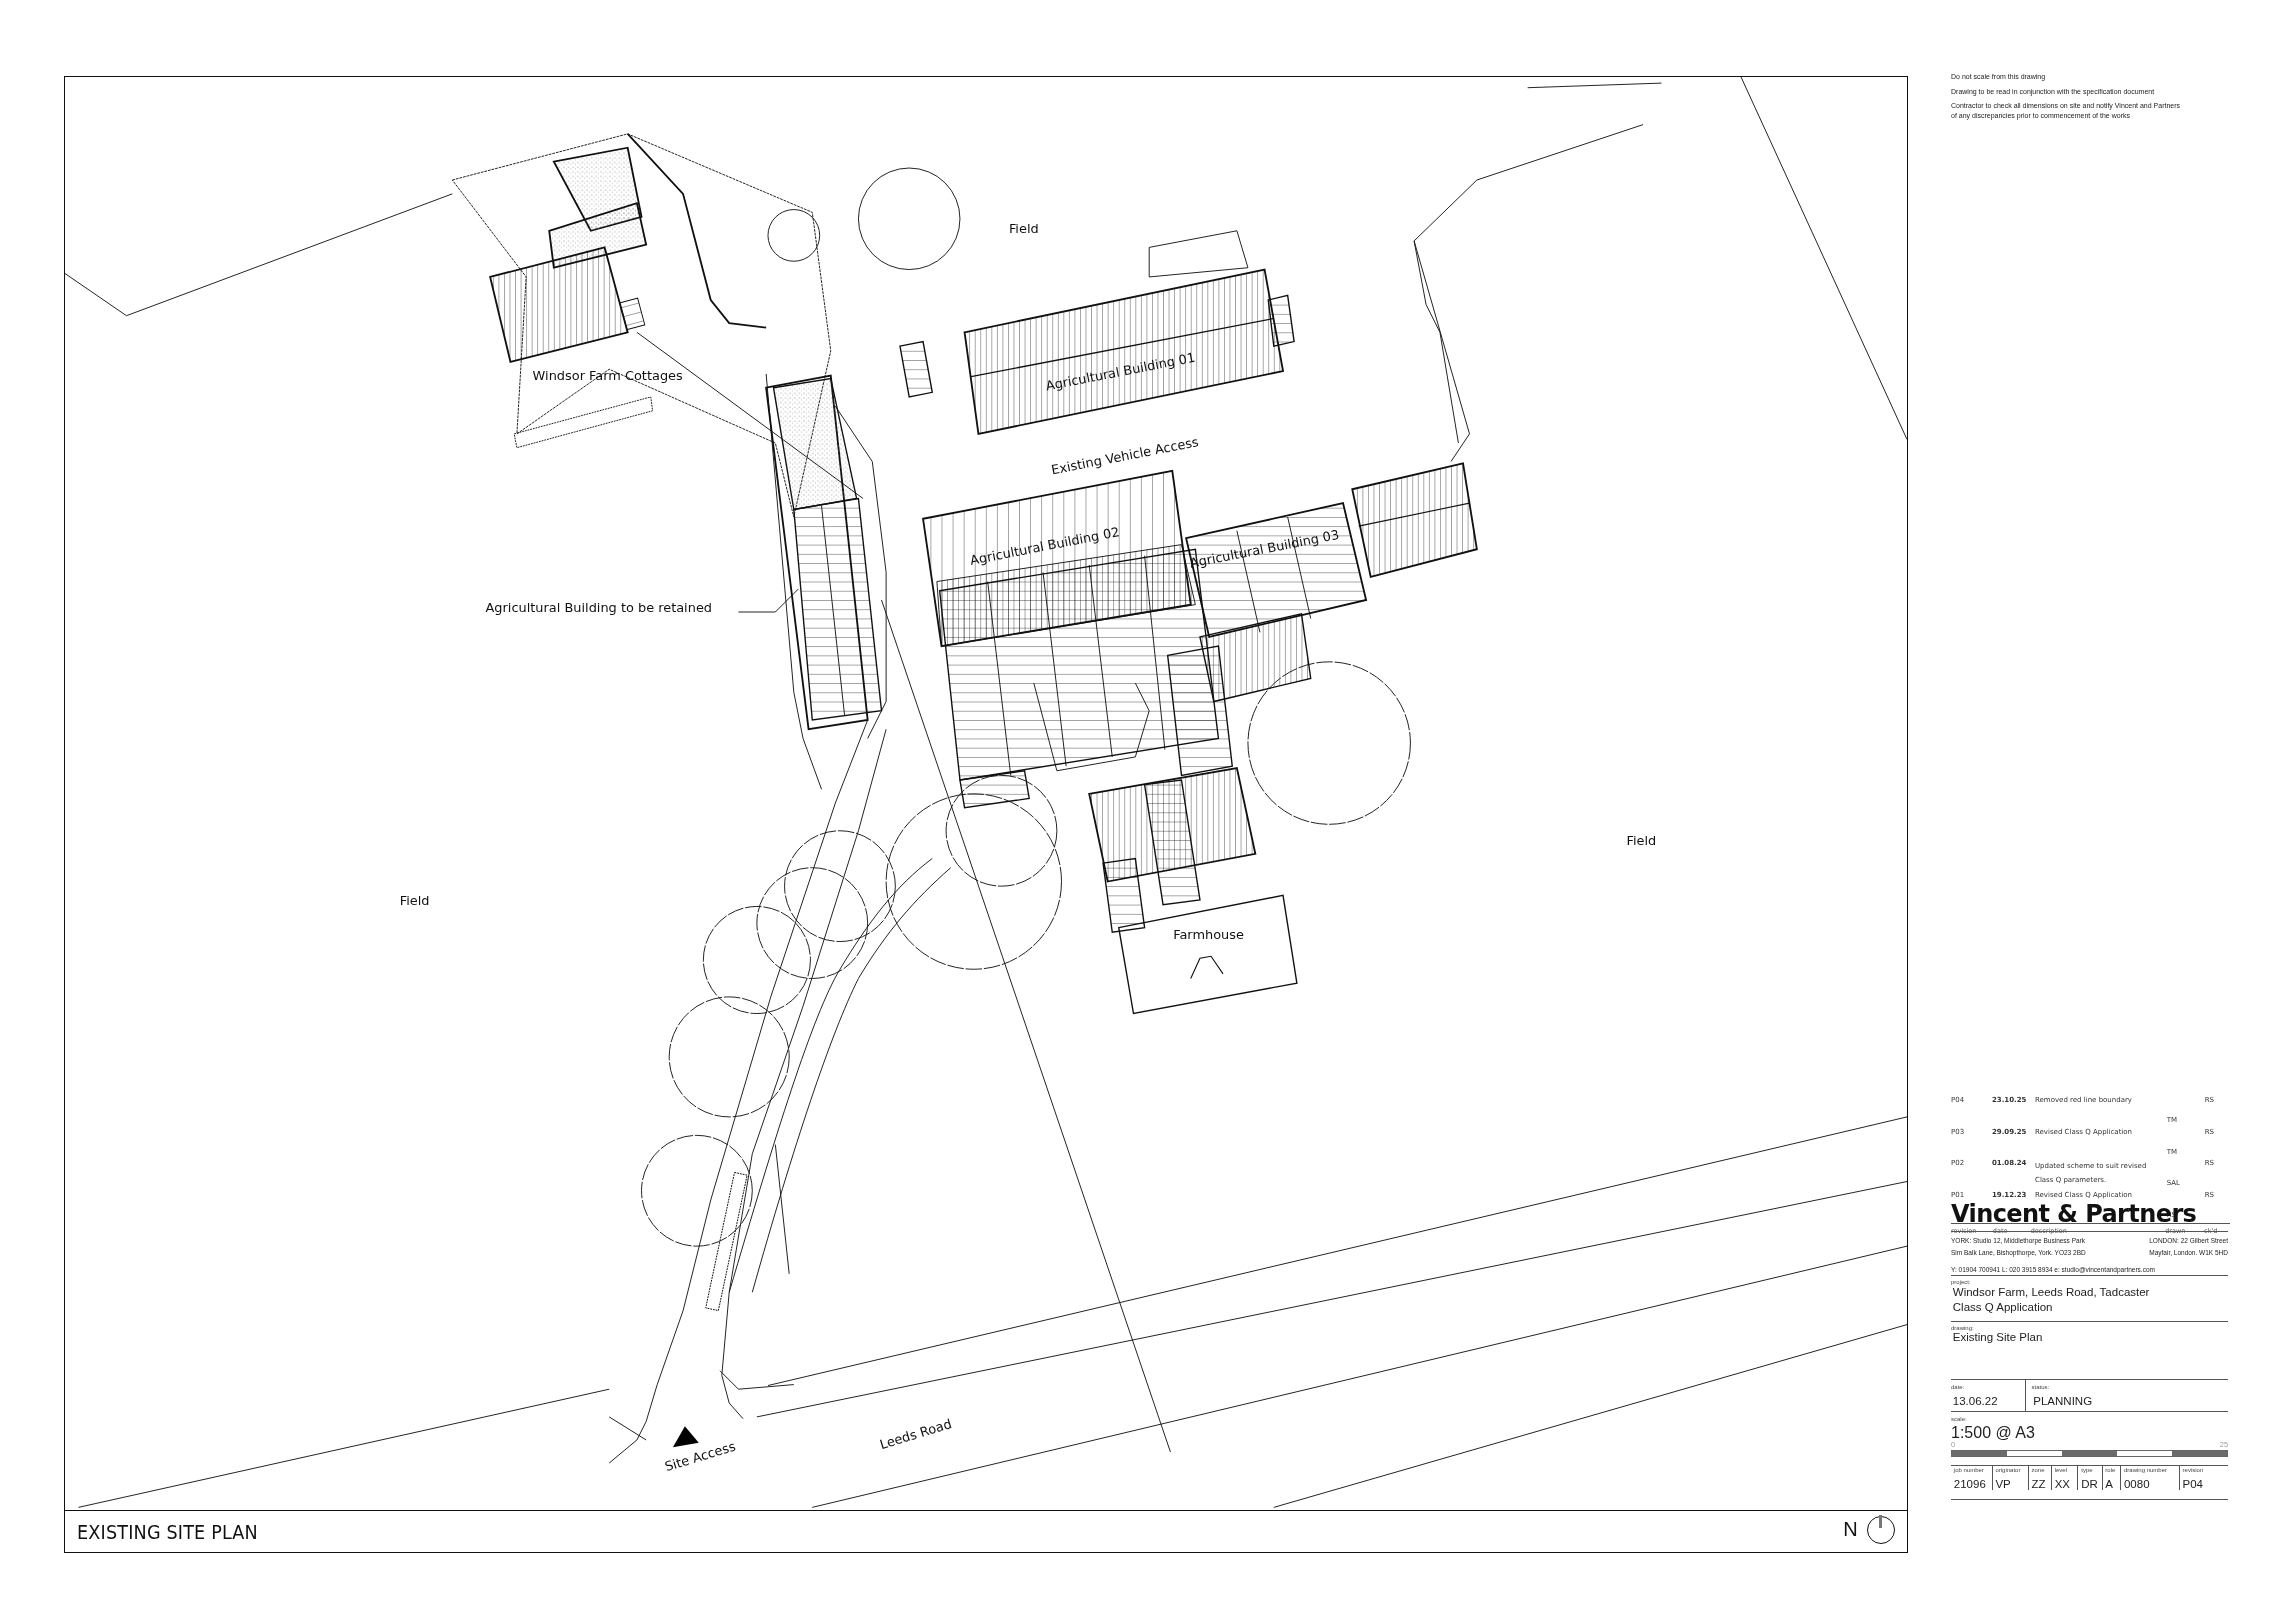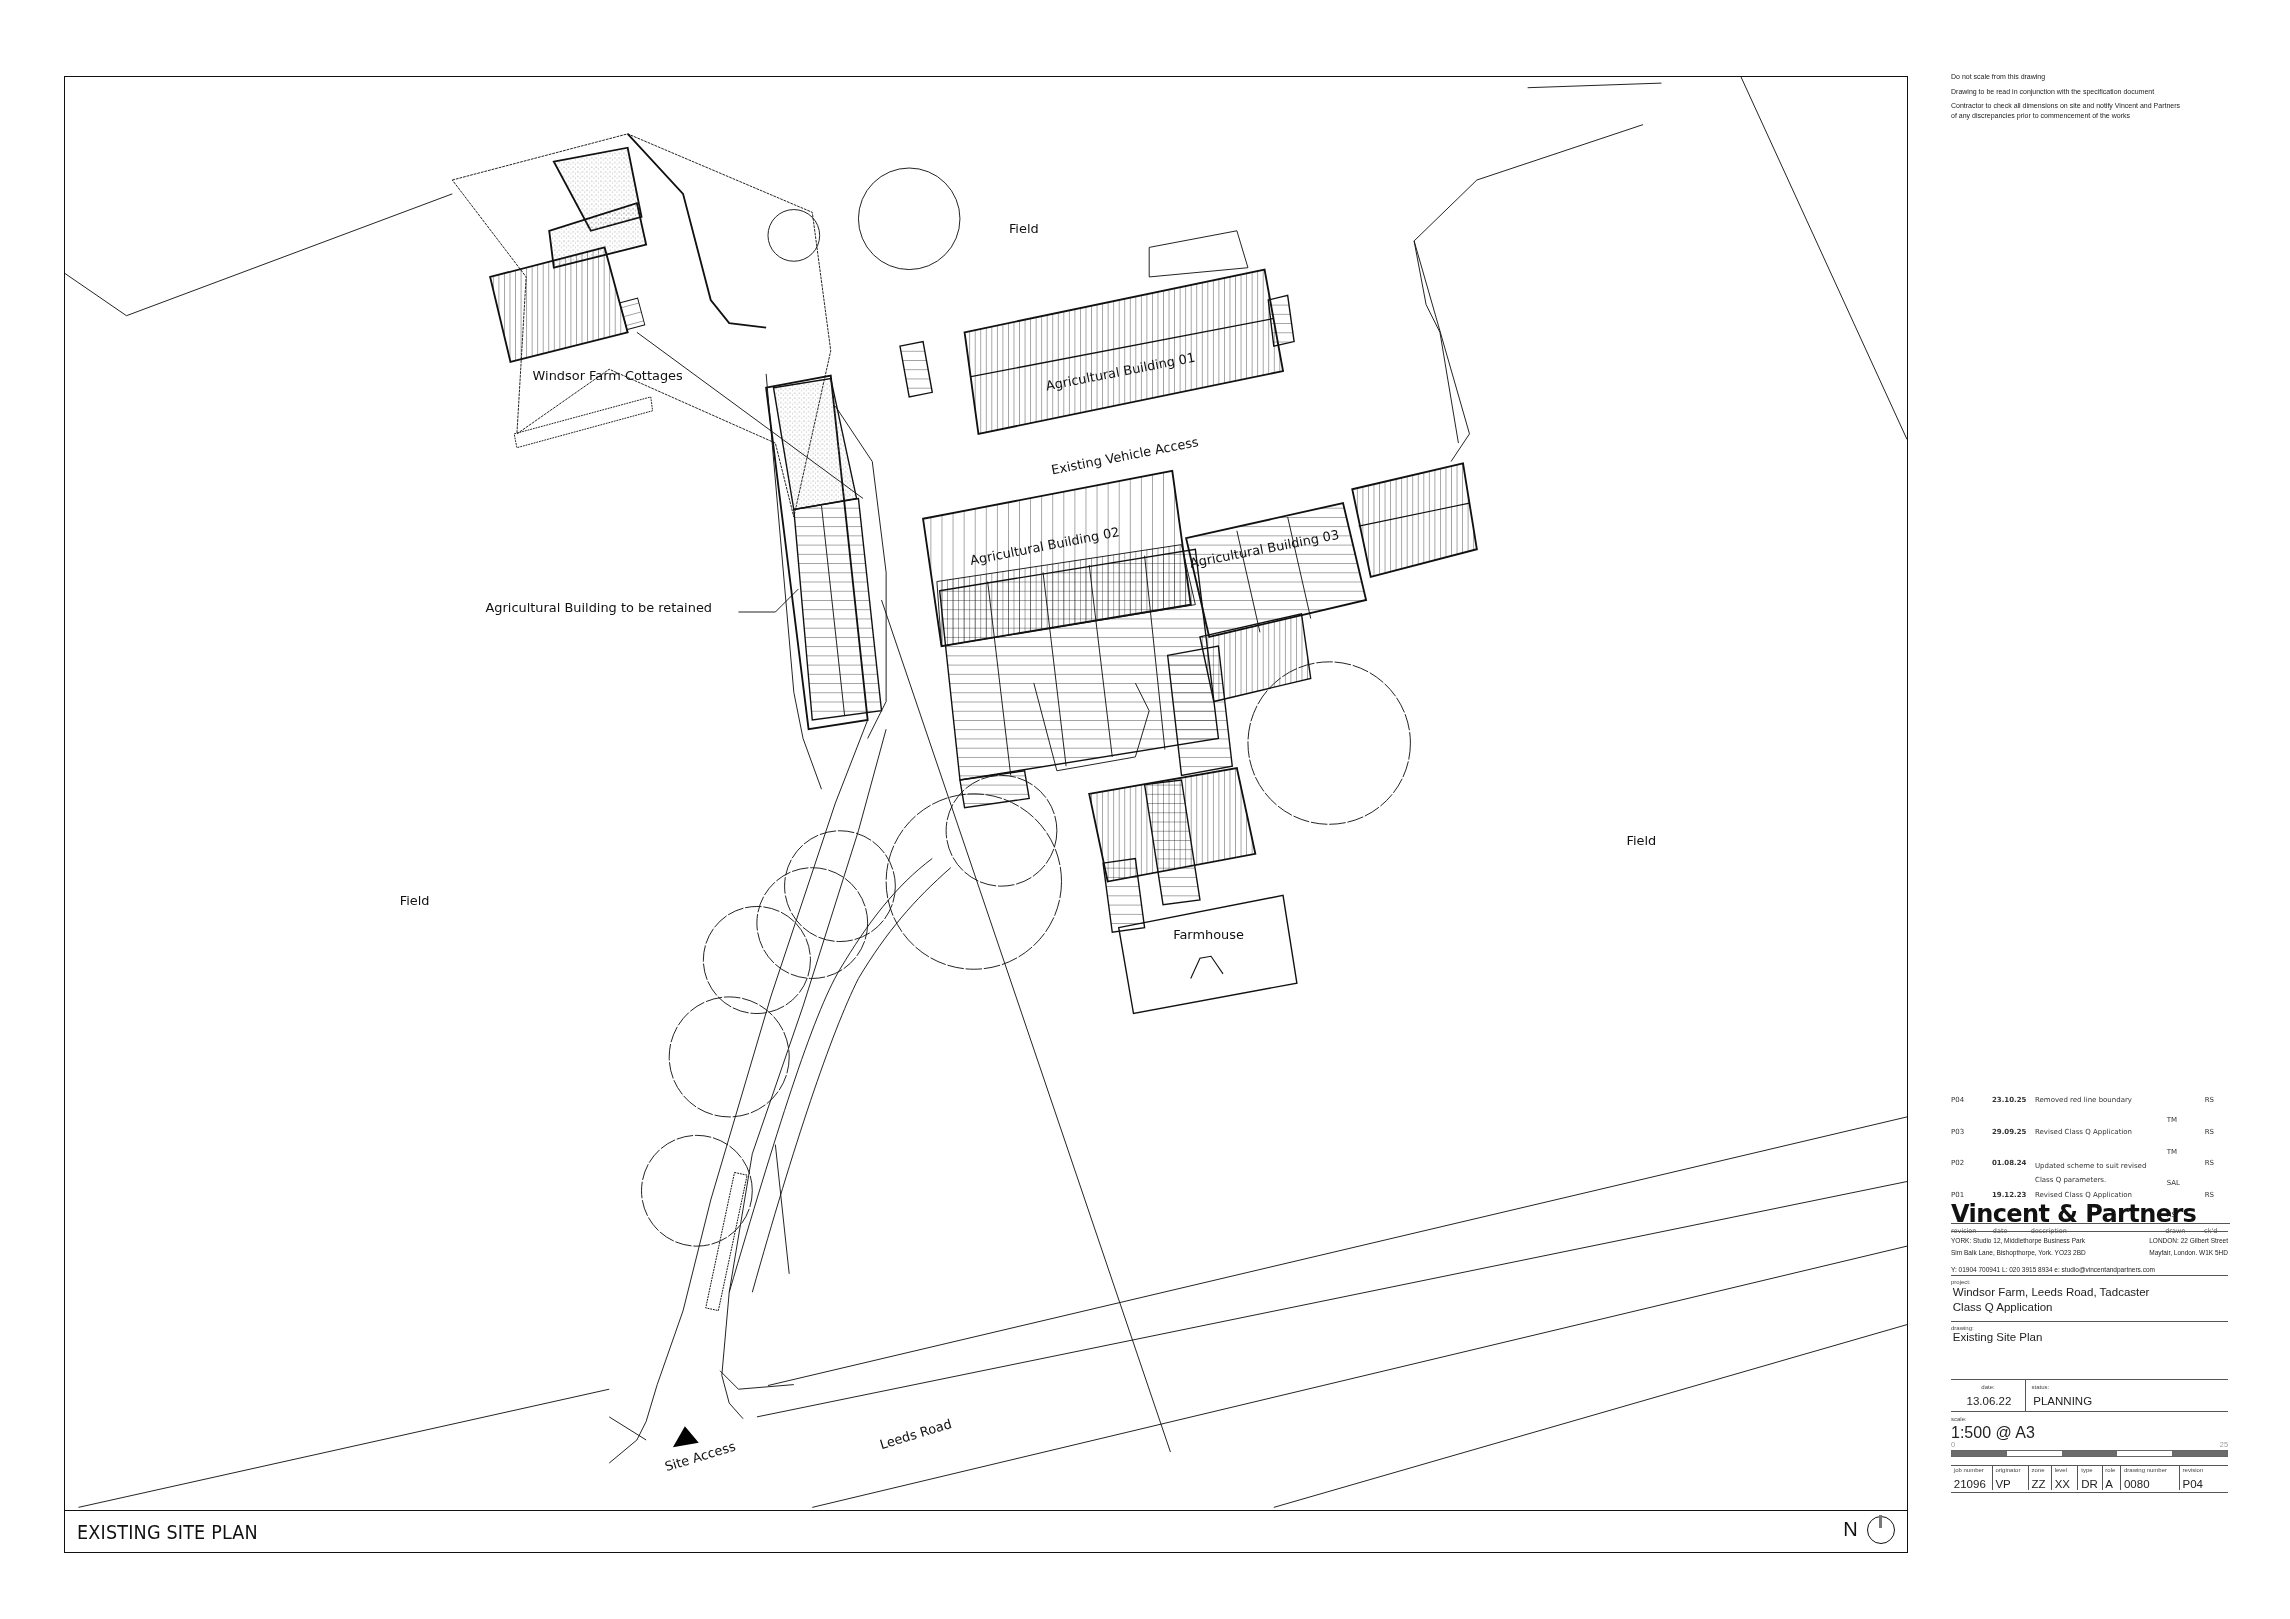"13.06.22" .row2 .d { text-align: center -> none }
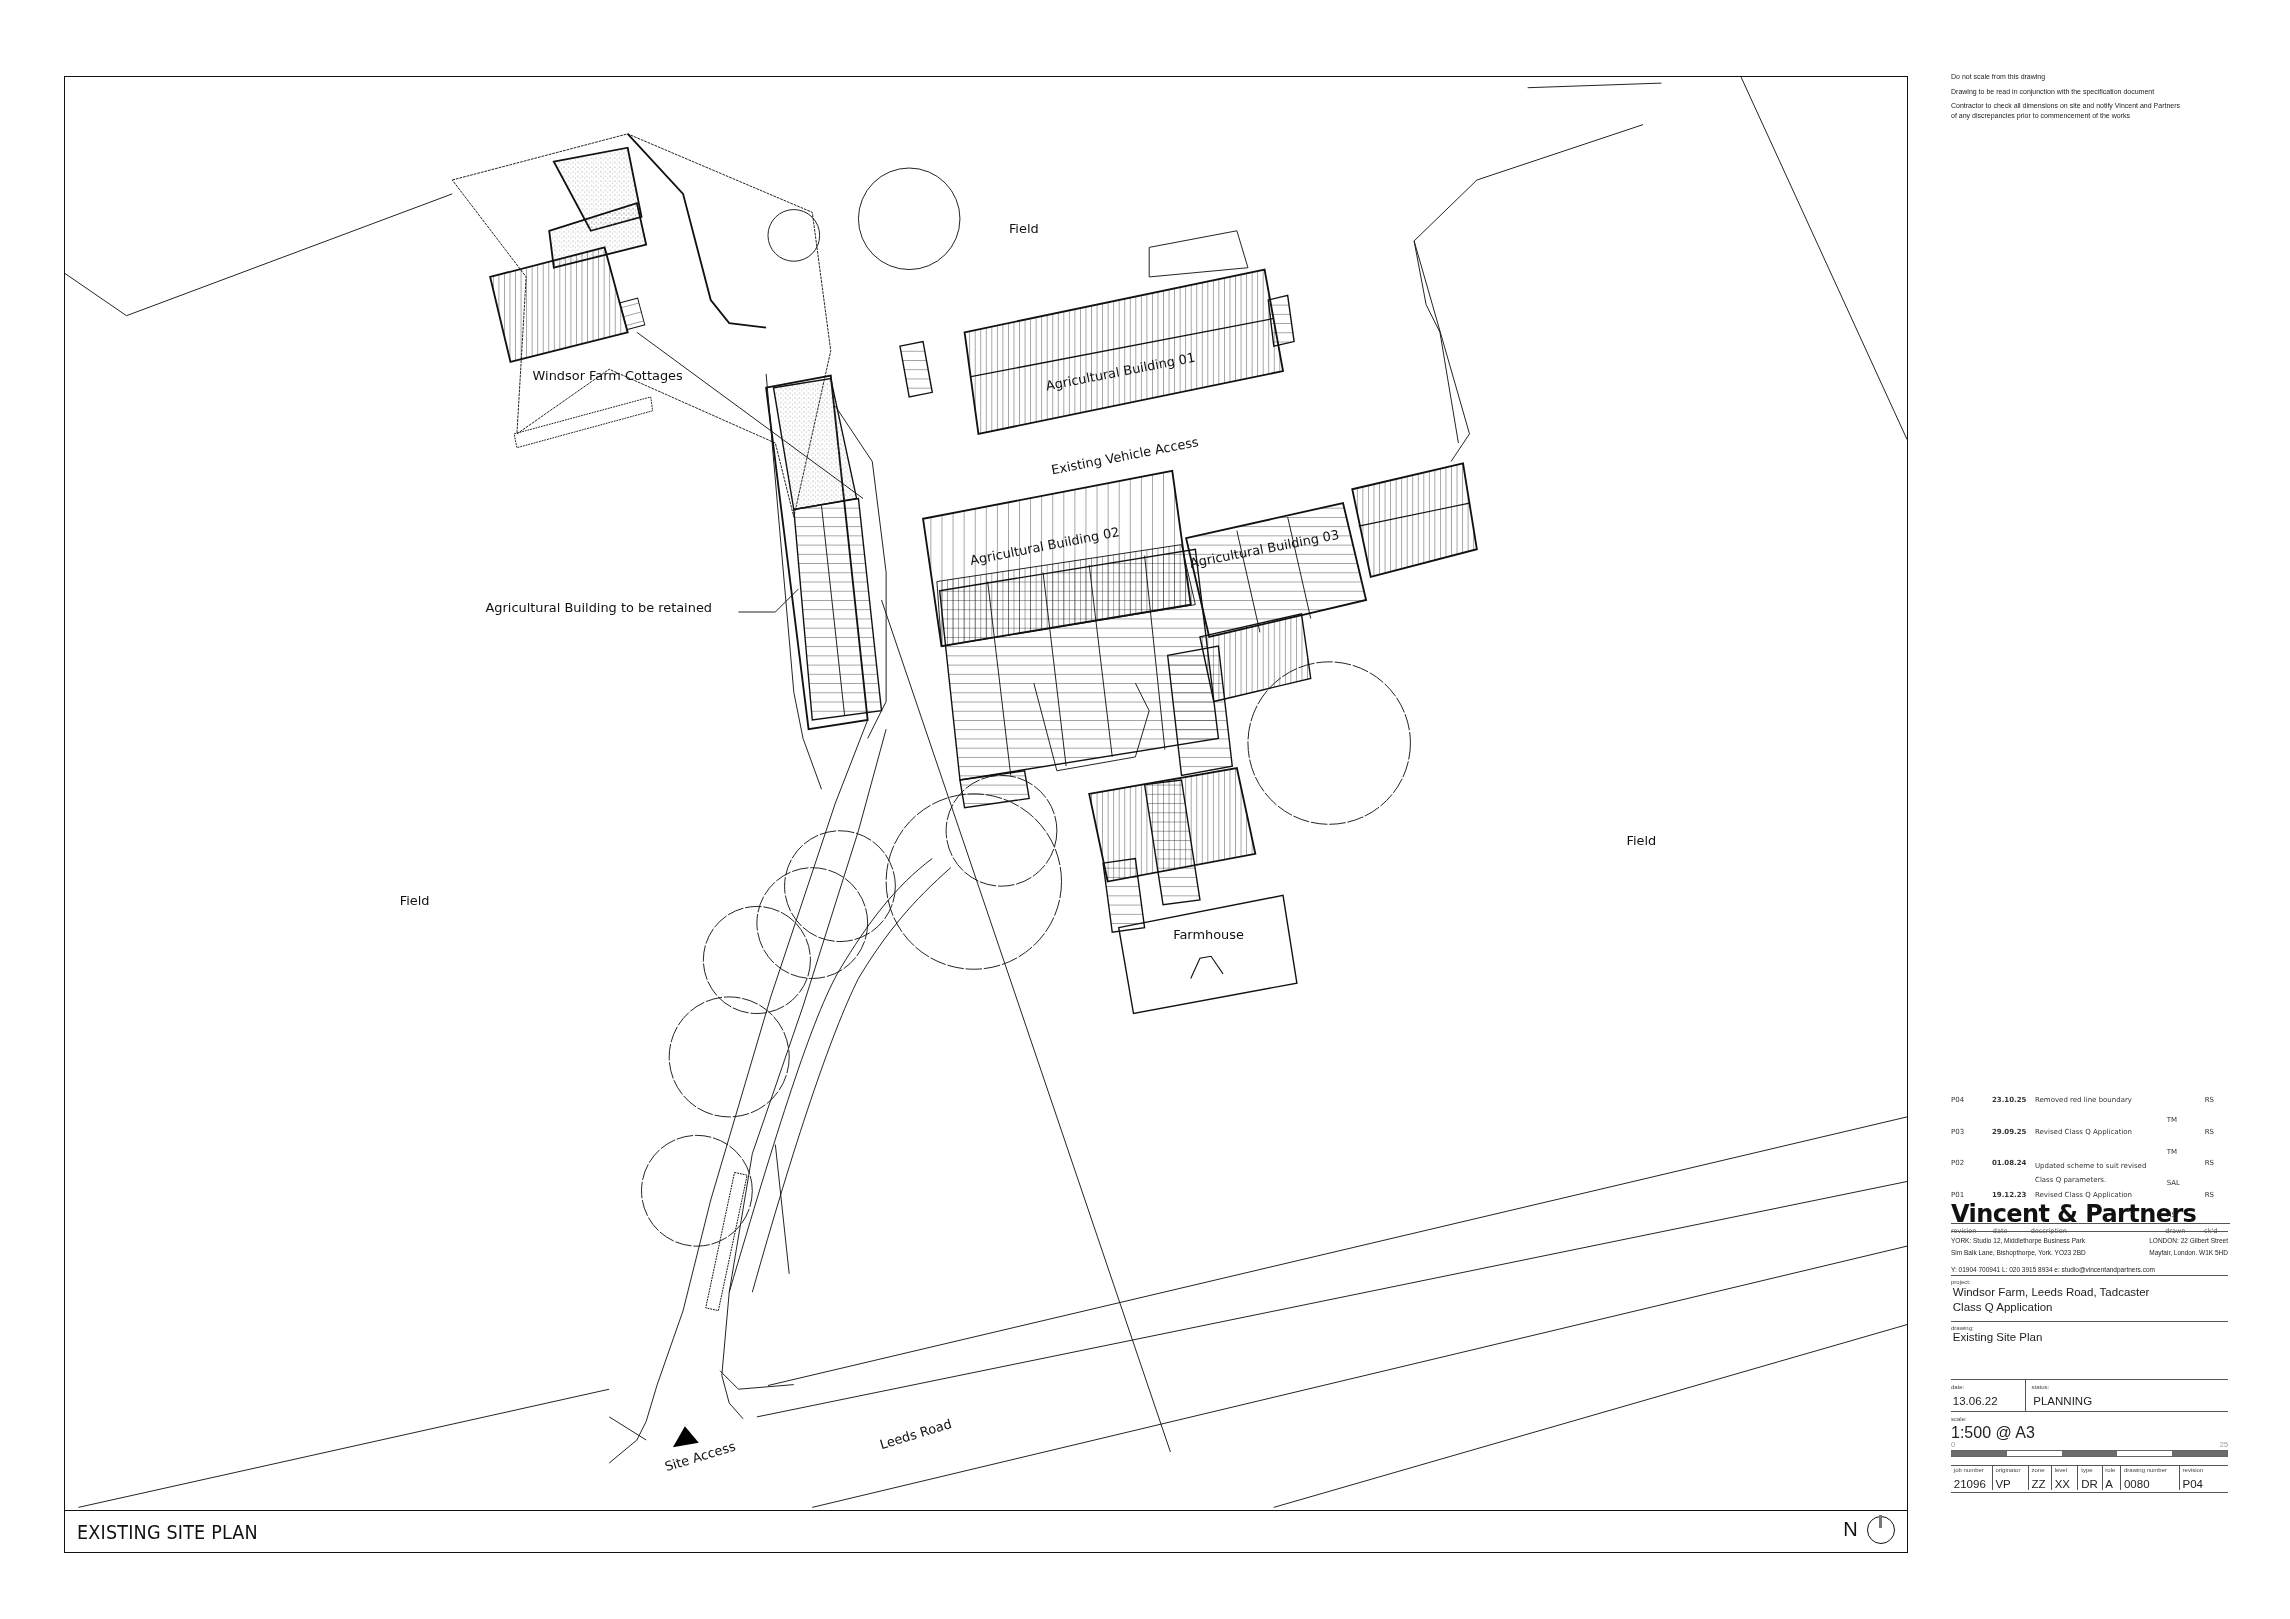"21096" .codes { padding-bottom: 2px -> 9px }
